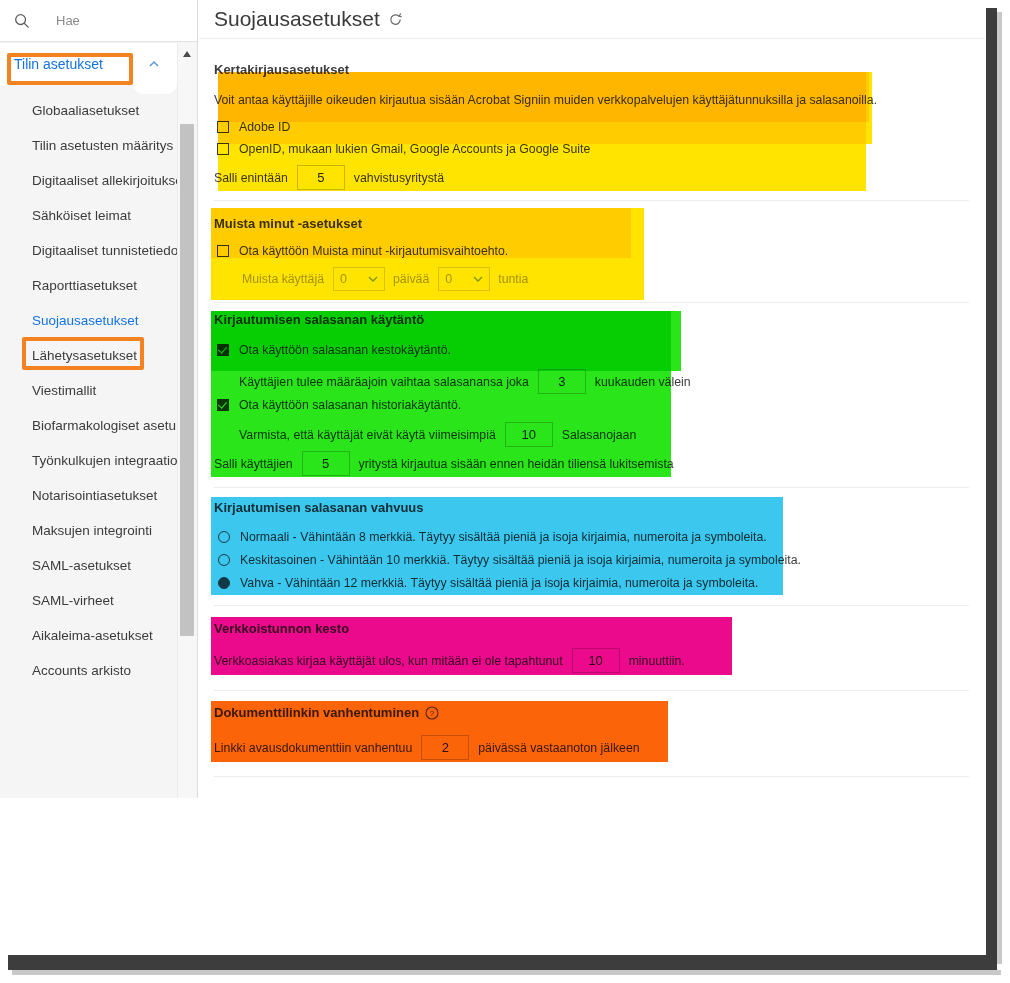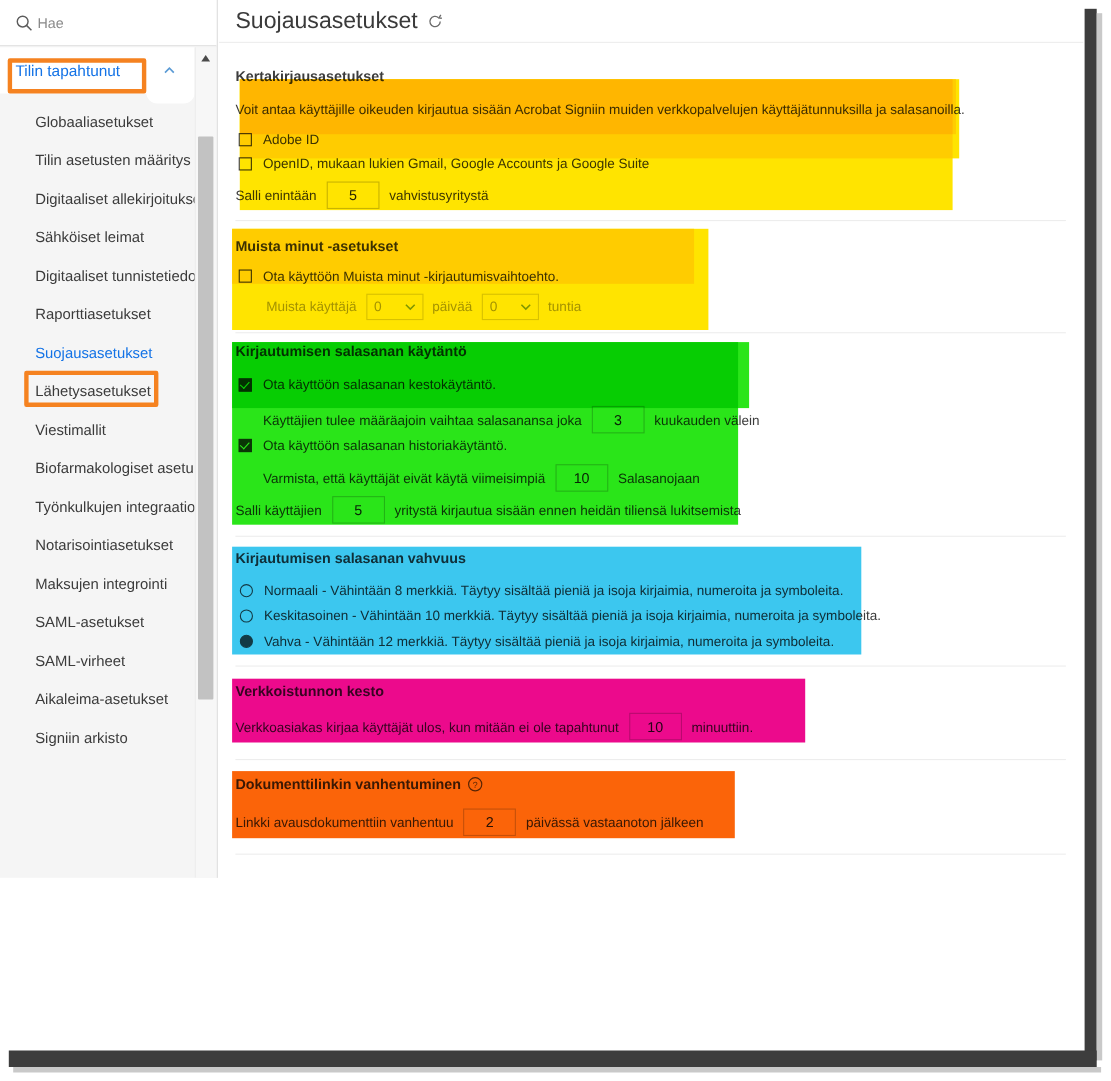"Hae" .search-input { margin-left: 4px -> 26px }
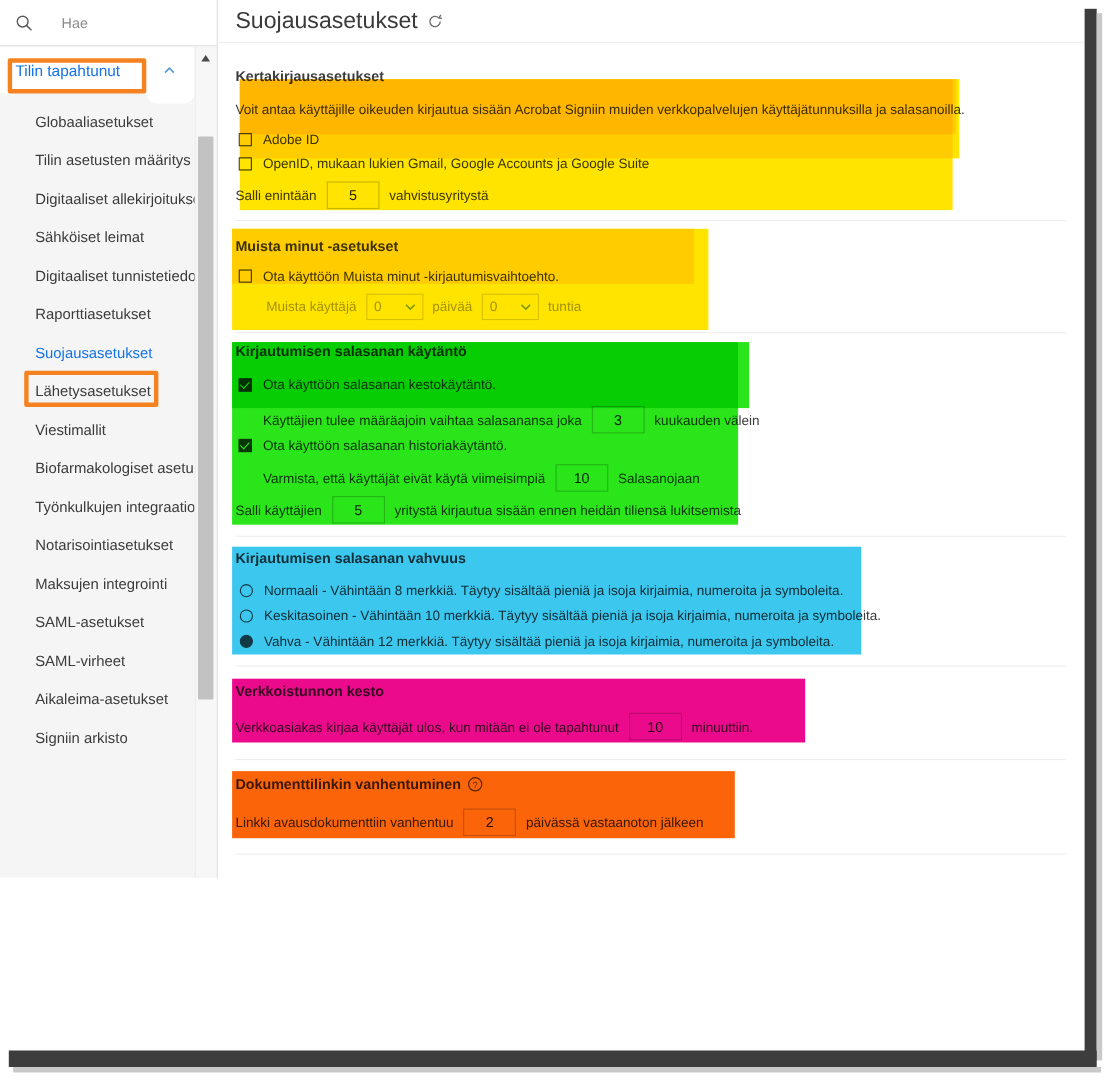"Tilin tapahtunut" span.section-head-label { text: tapahtunut -> asetukset }
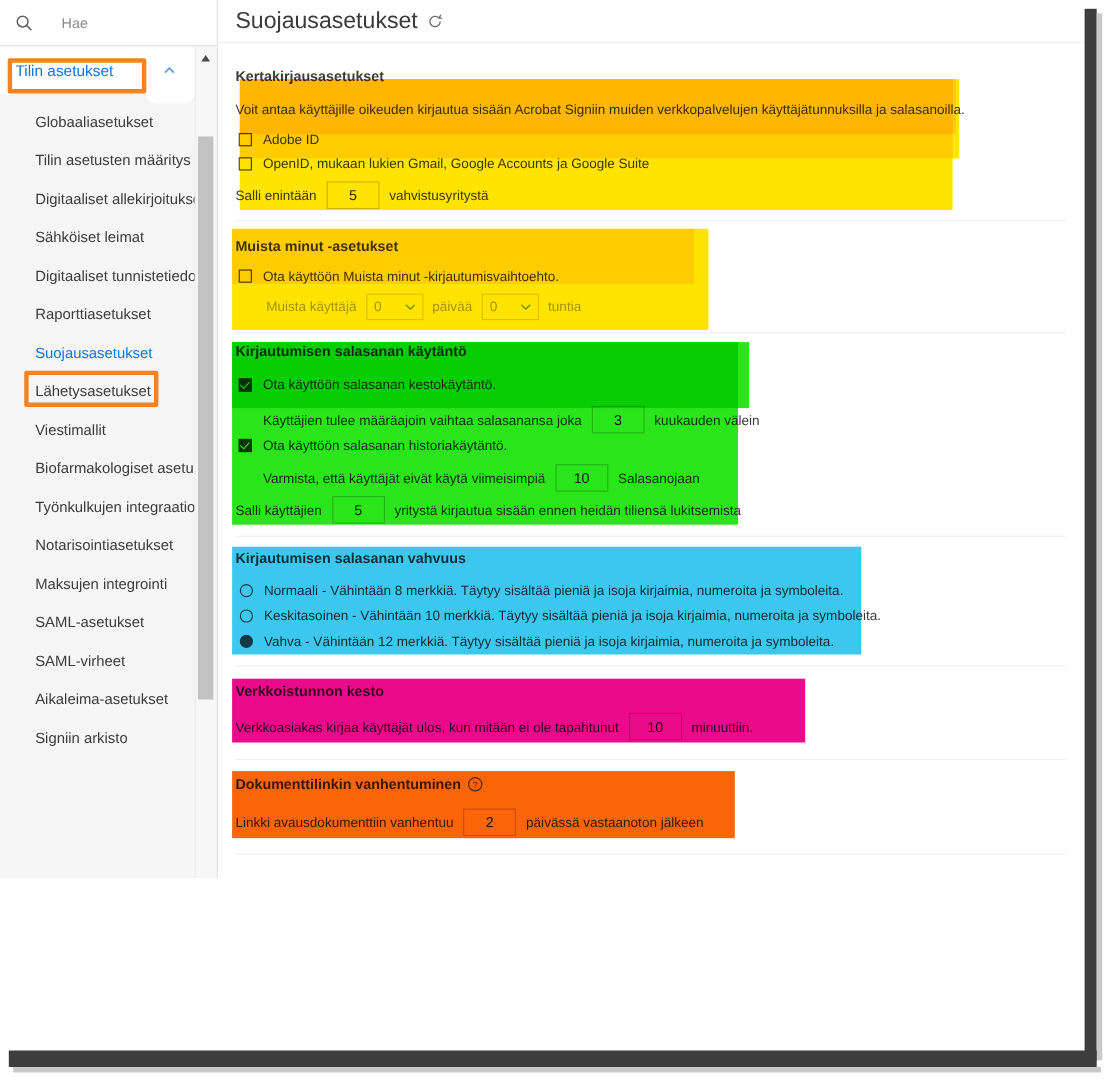"Signiin arkisto" span { text: Signiin -> Accounts }
